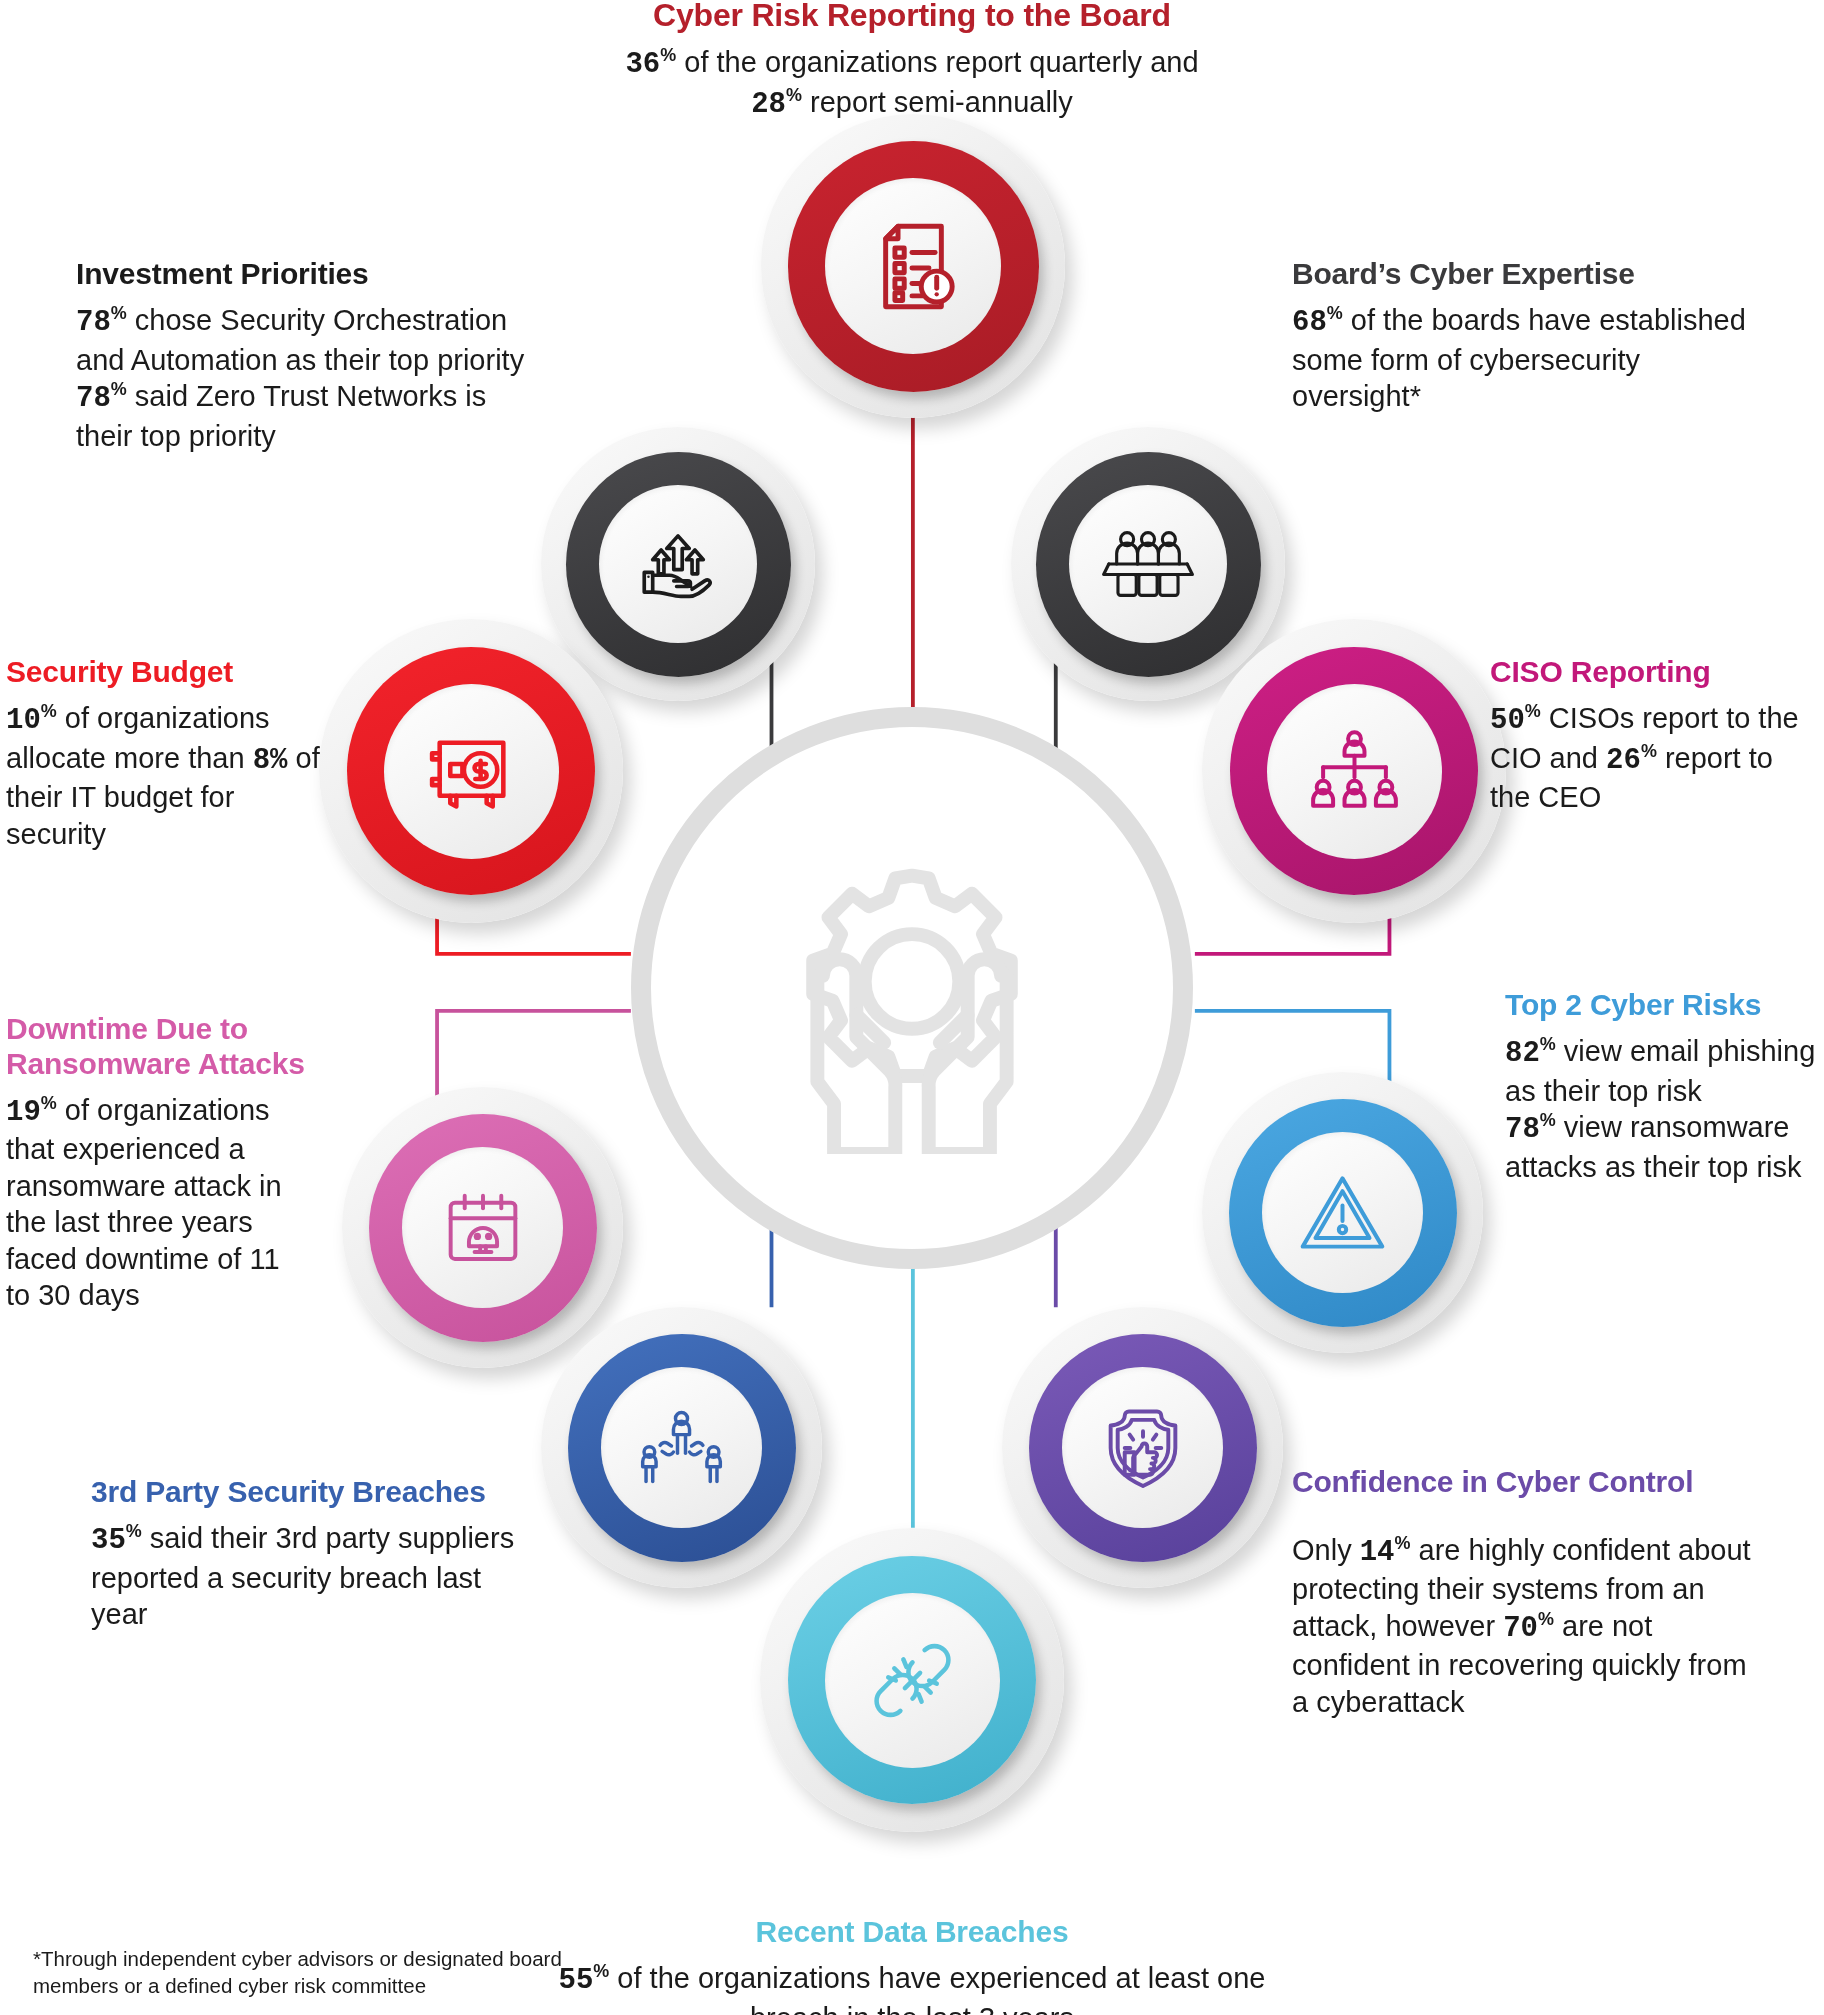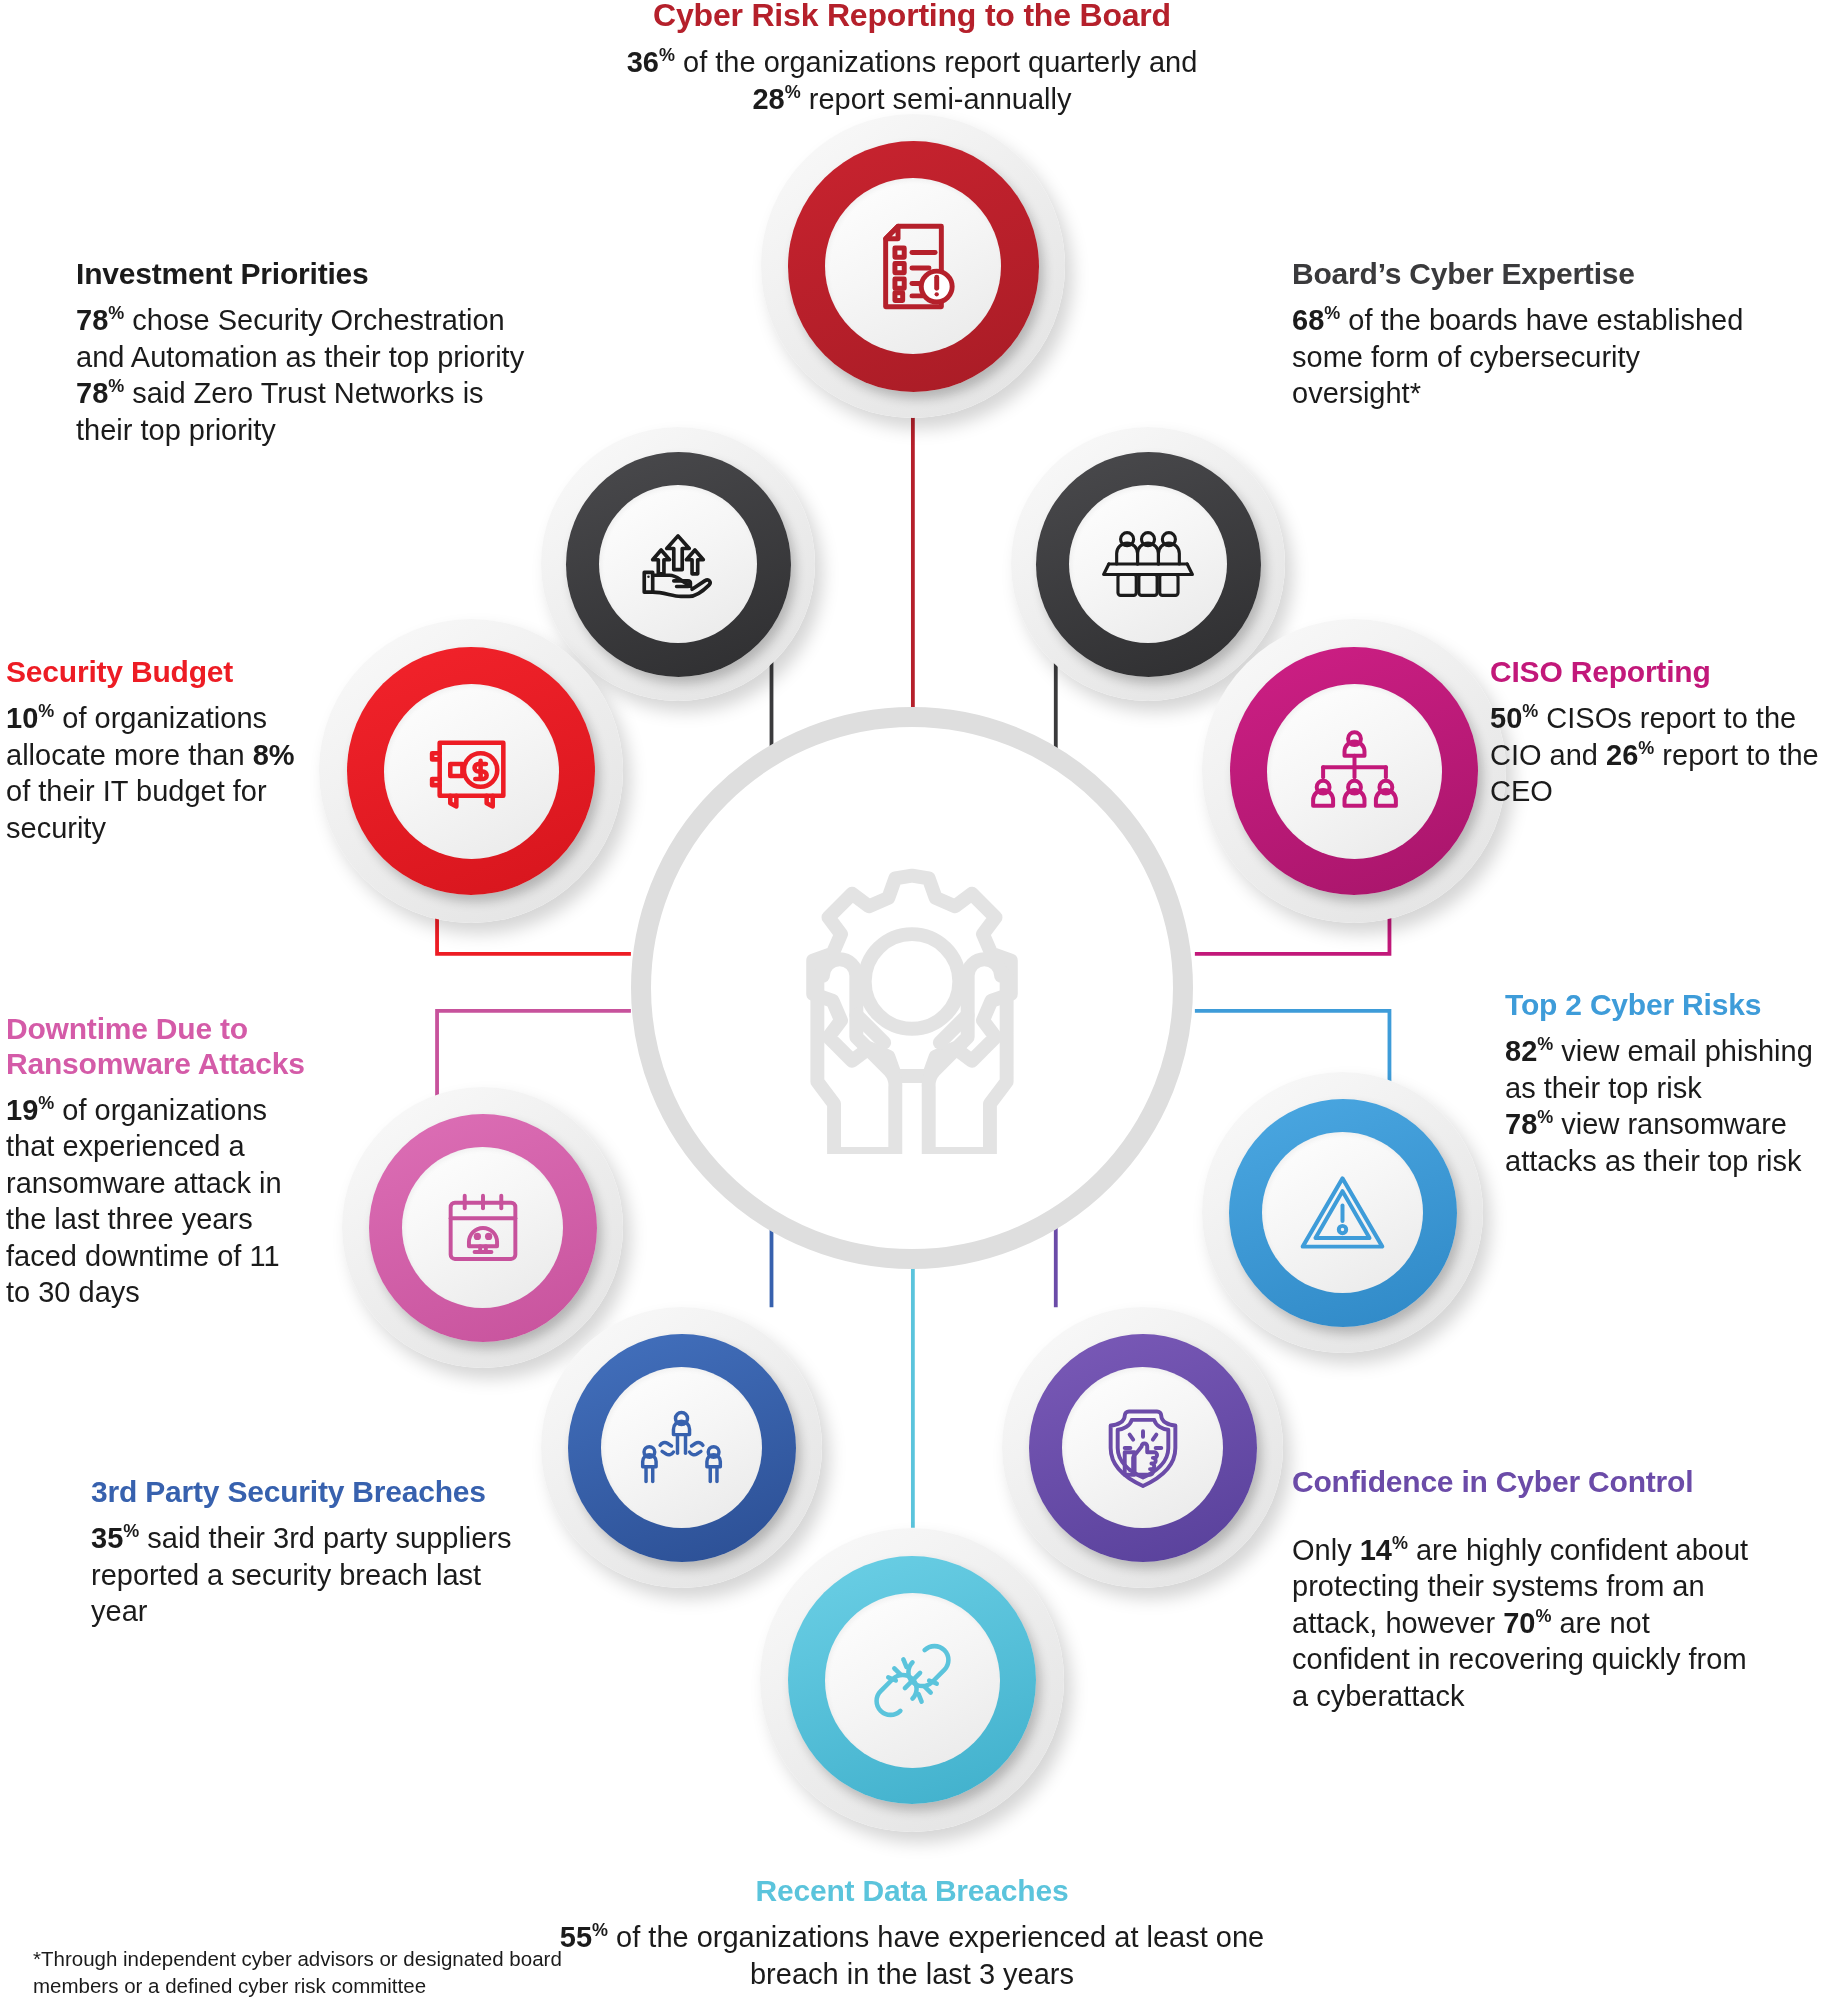"36" .block p b { font-family: none -> Liberation Mono, monospace }
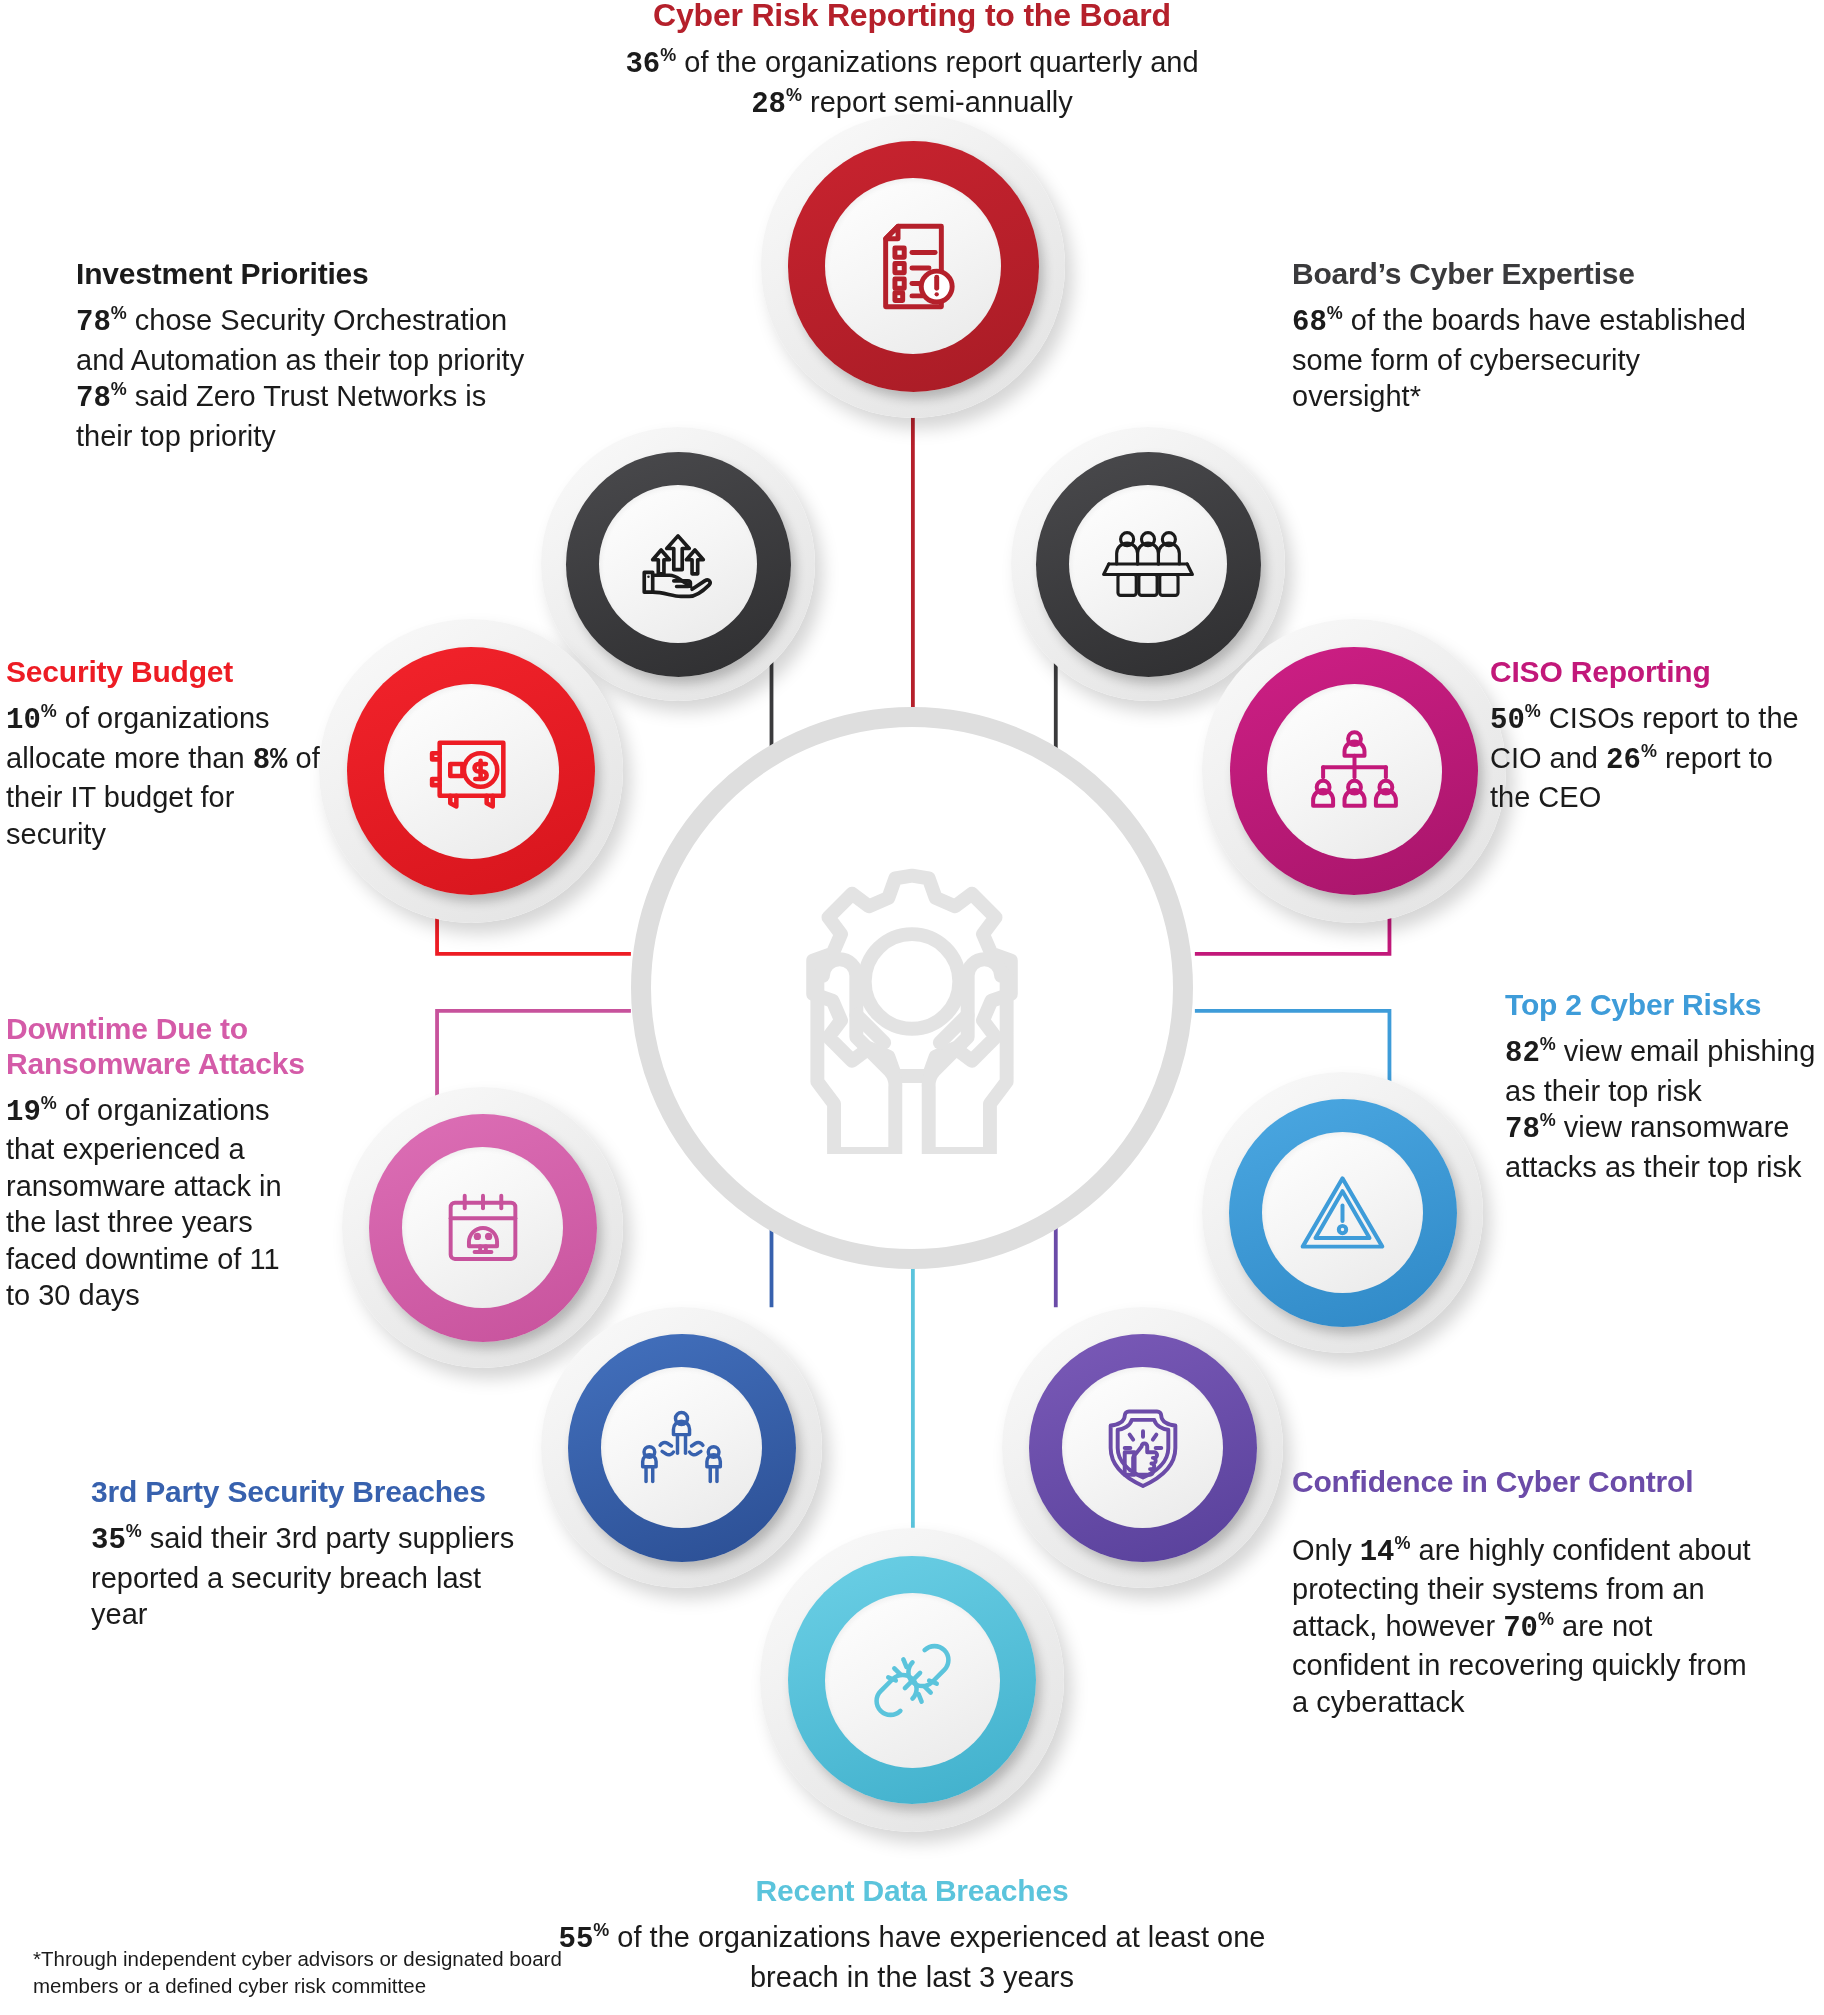"Recent Data Breaches" h3 { margin-top: none -> 41px }
